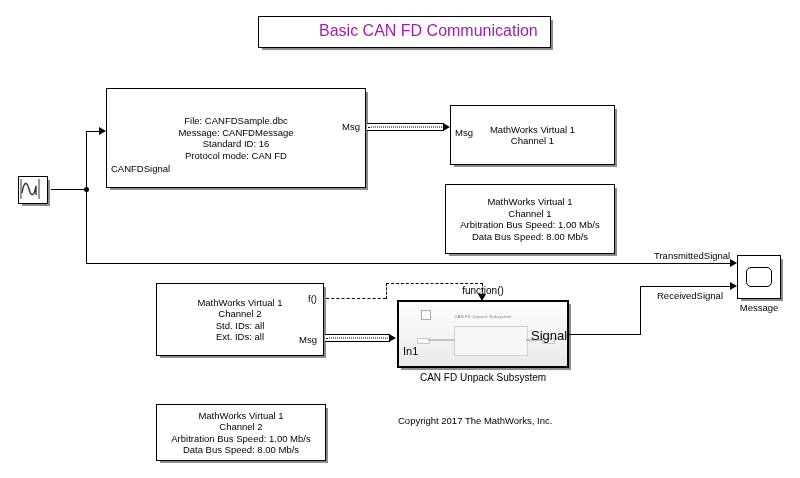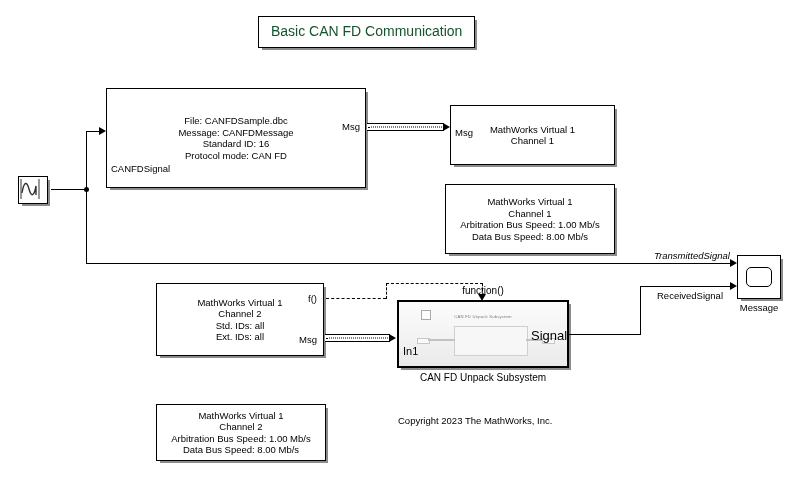"Basic CAN FD Communication" #title-text { color: #14532d -> #a21caf; font-size: 14px -> 16px; margin-left: none -> 48px }
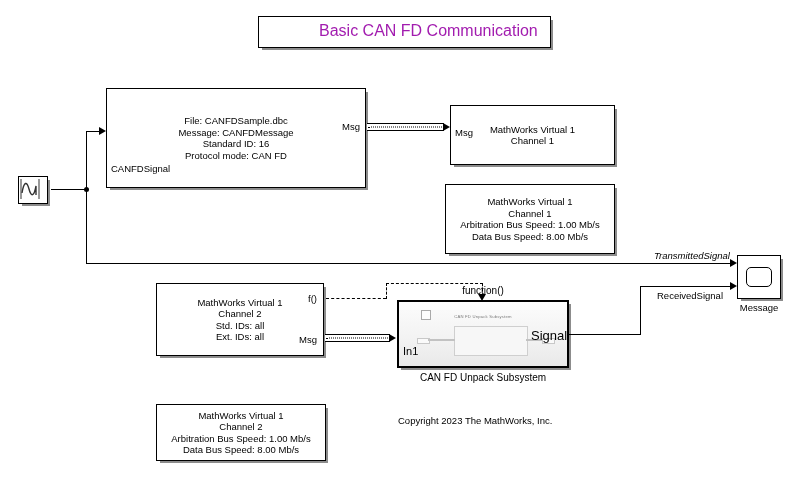"TransmittedSignal" div.annot { font-style: italic -> none }
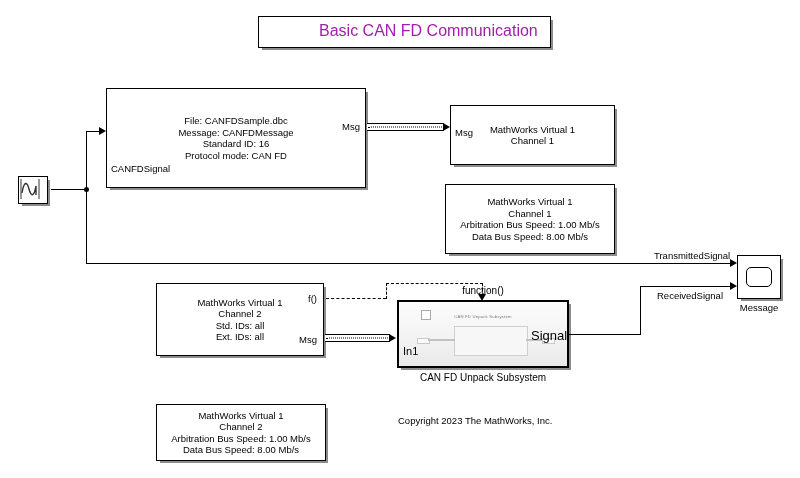"Copyright 2023 The MathWorks, Inc." div.annot { text: 2023 -> 2017 }
